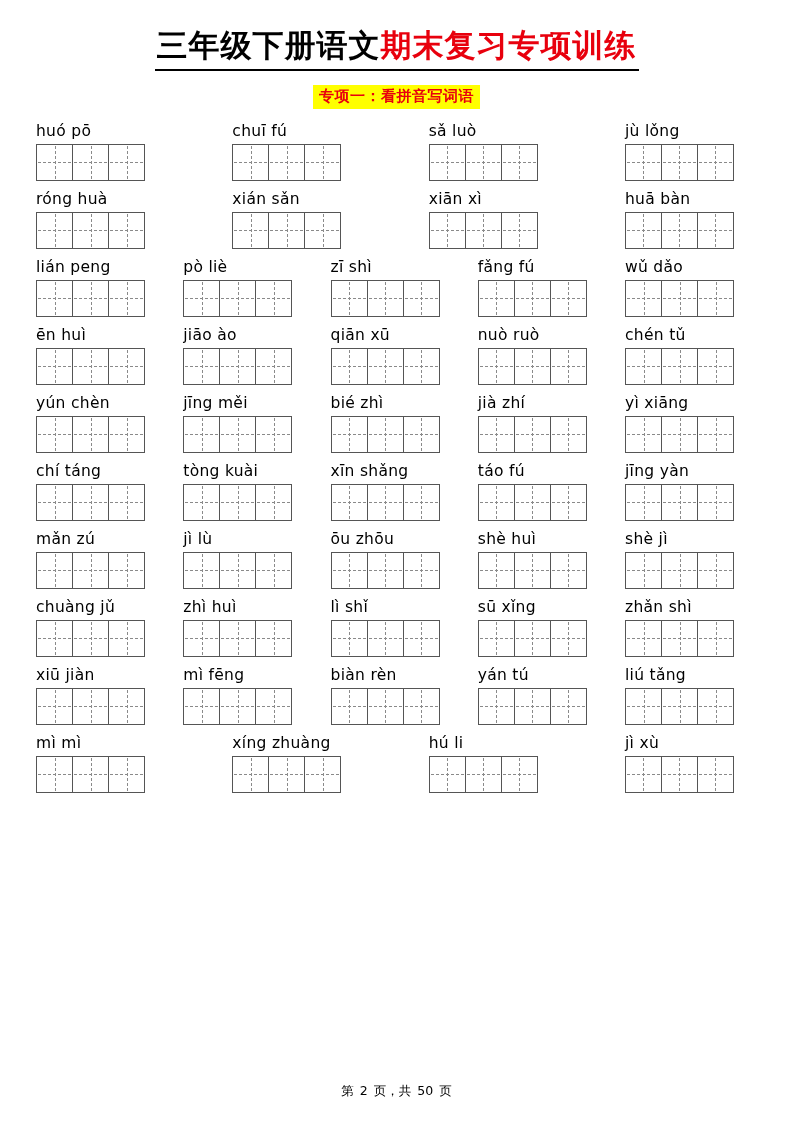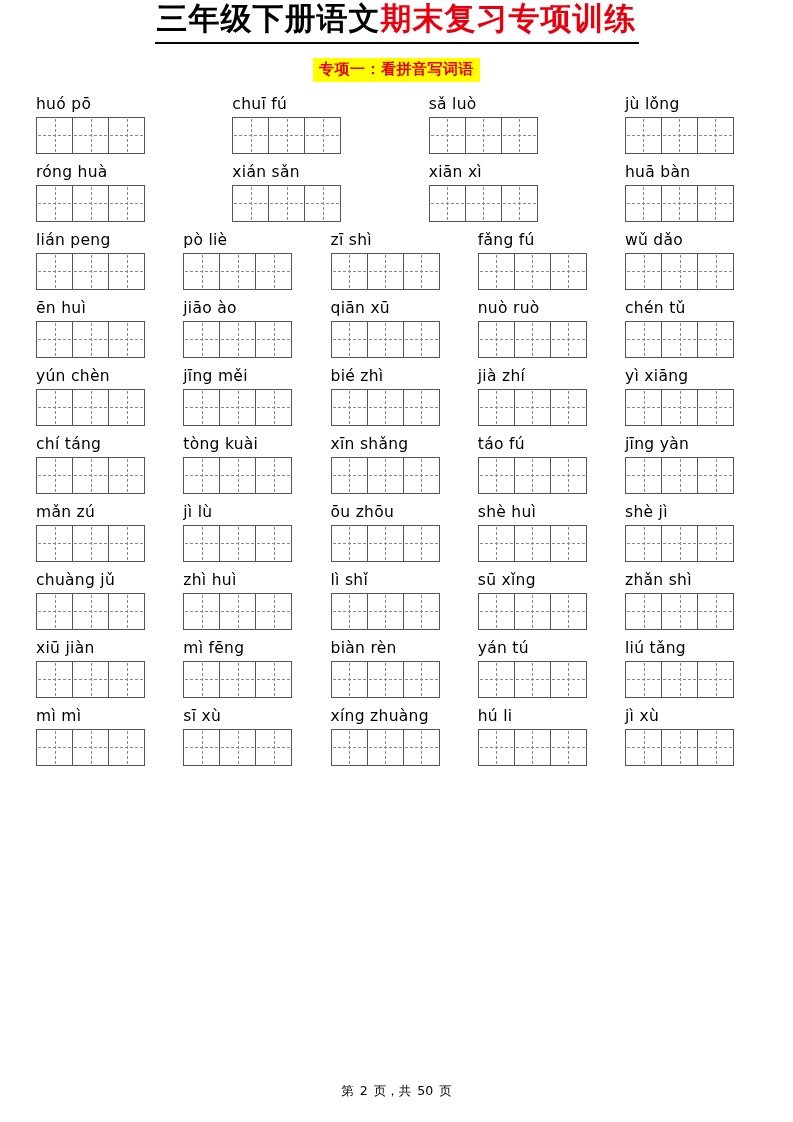"三年级下册语文期末复习专项训练" .title-wrap { padding-top: 1px -> 28px }
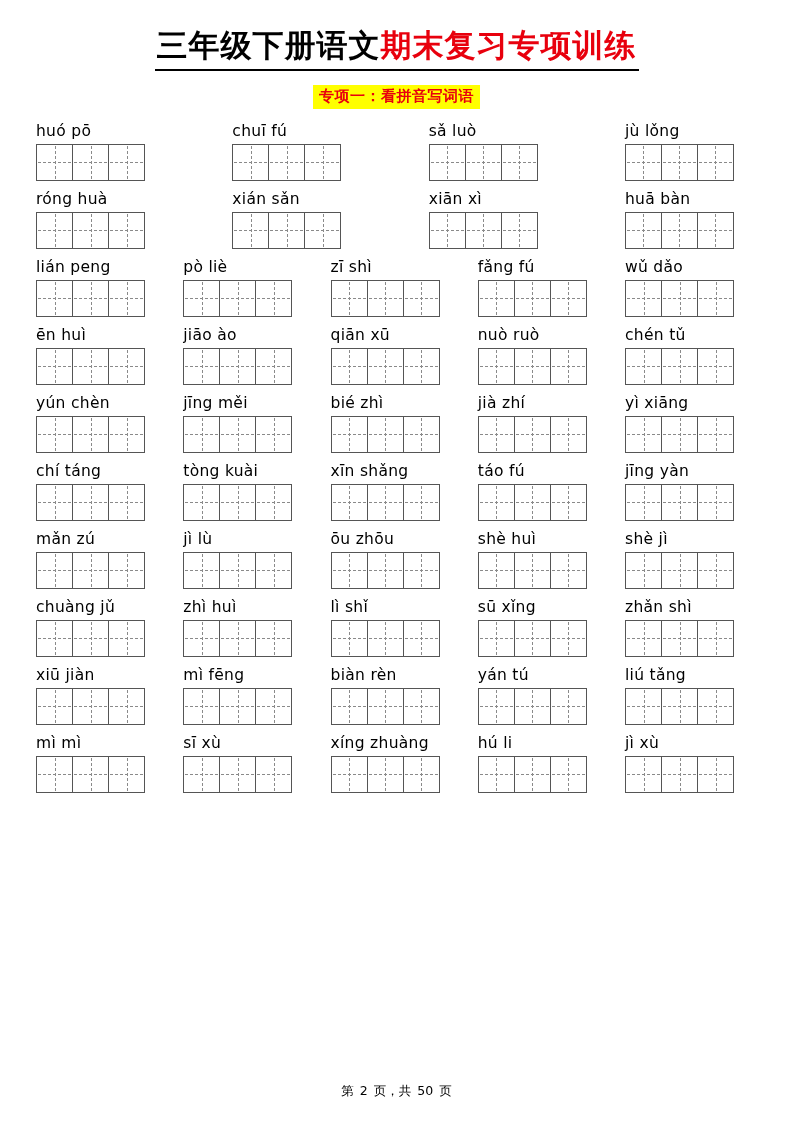"sī xù" div.cell { html: <div> <div>sī xù</div> <div> <div></div> <div></div> <div></div> </div> </div> -> none }
